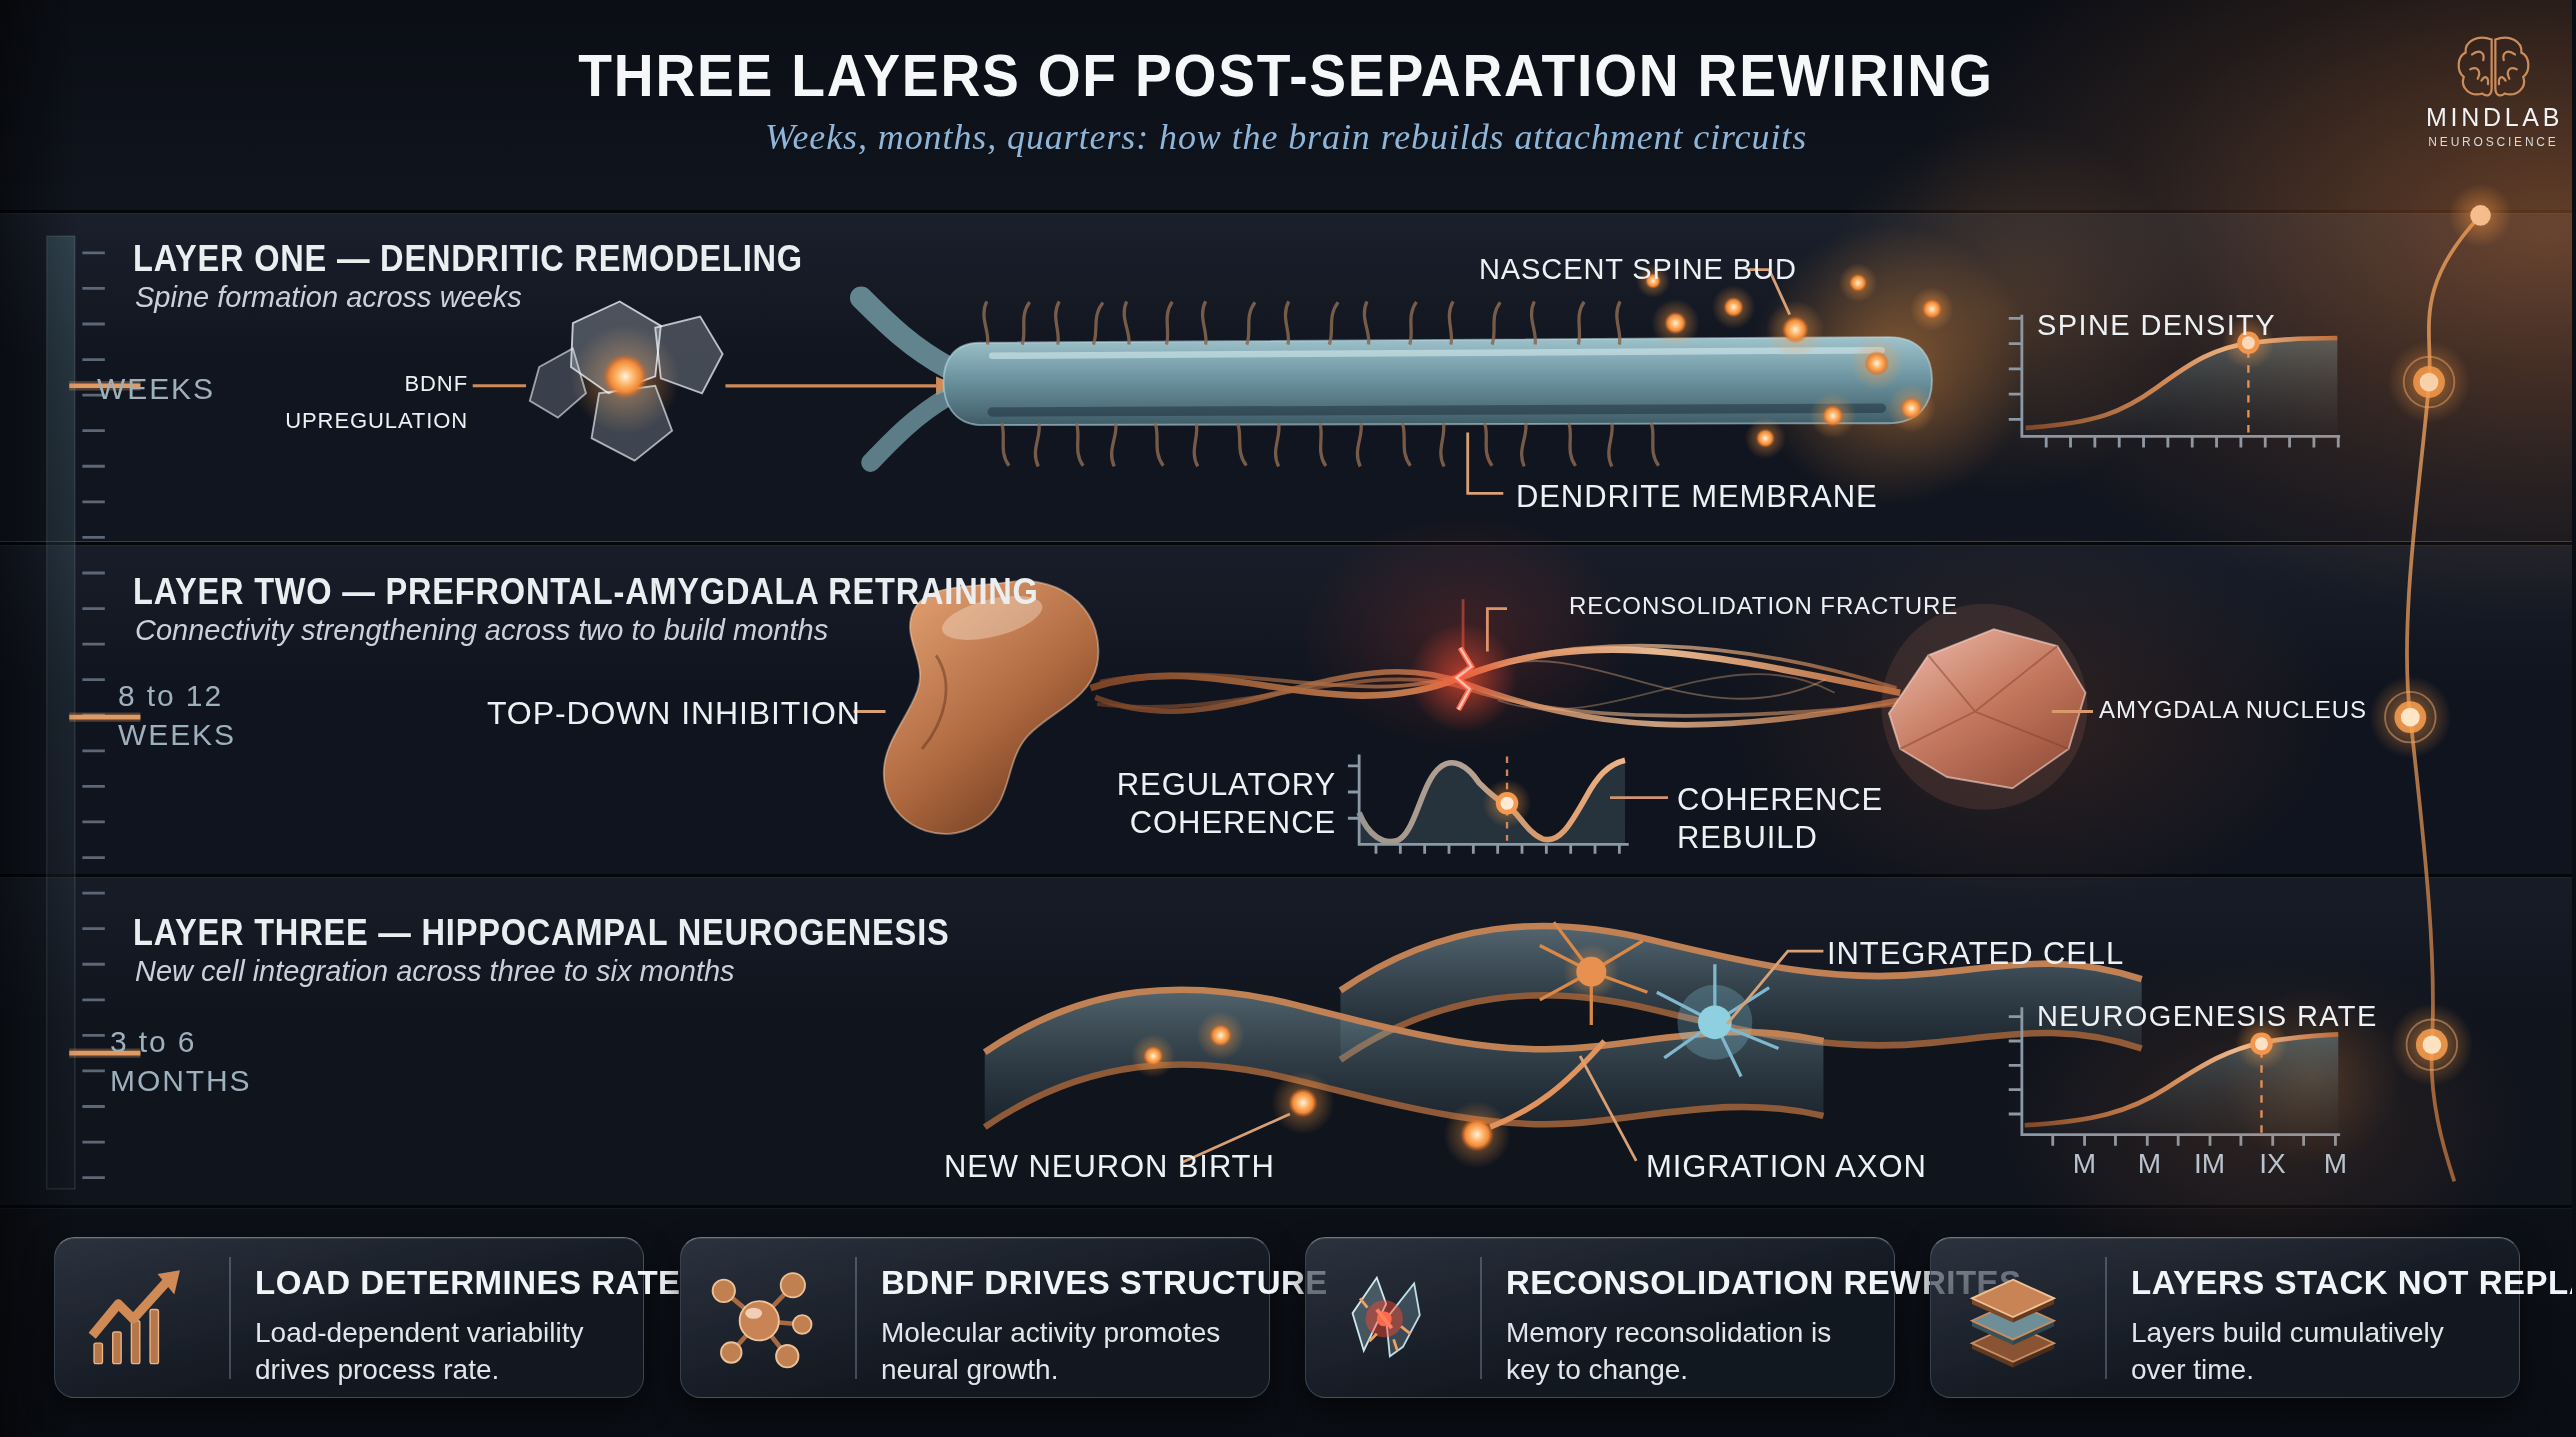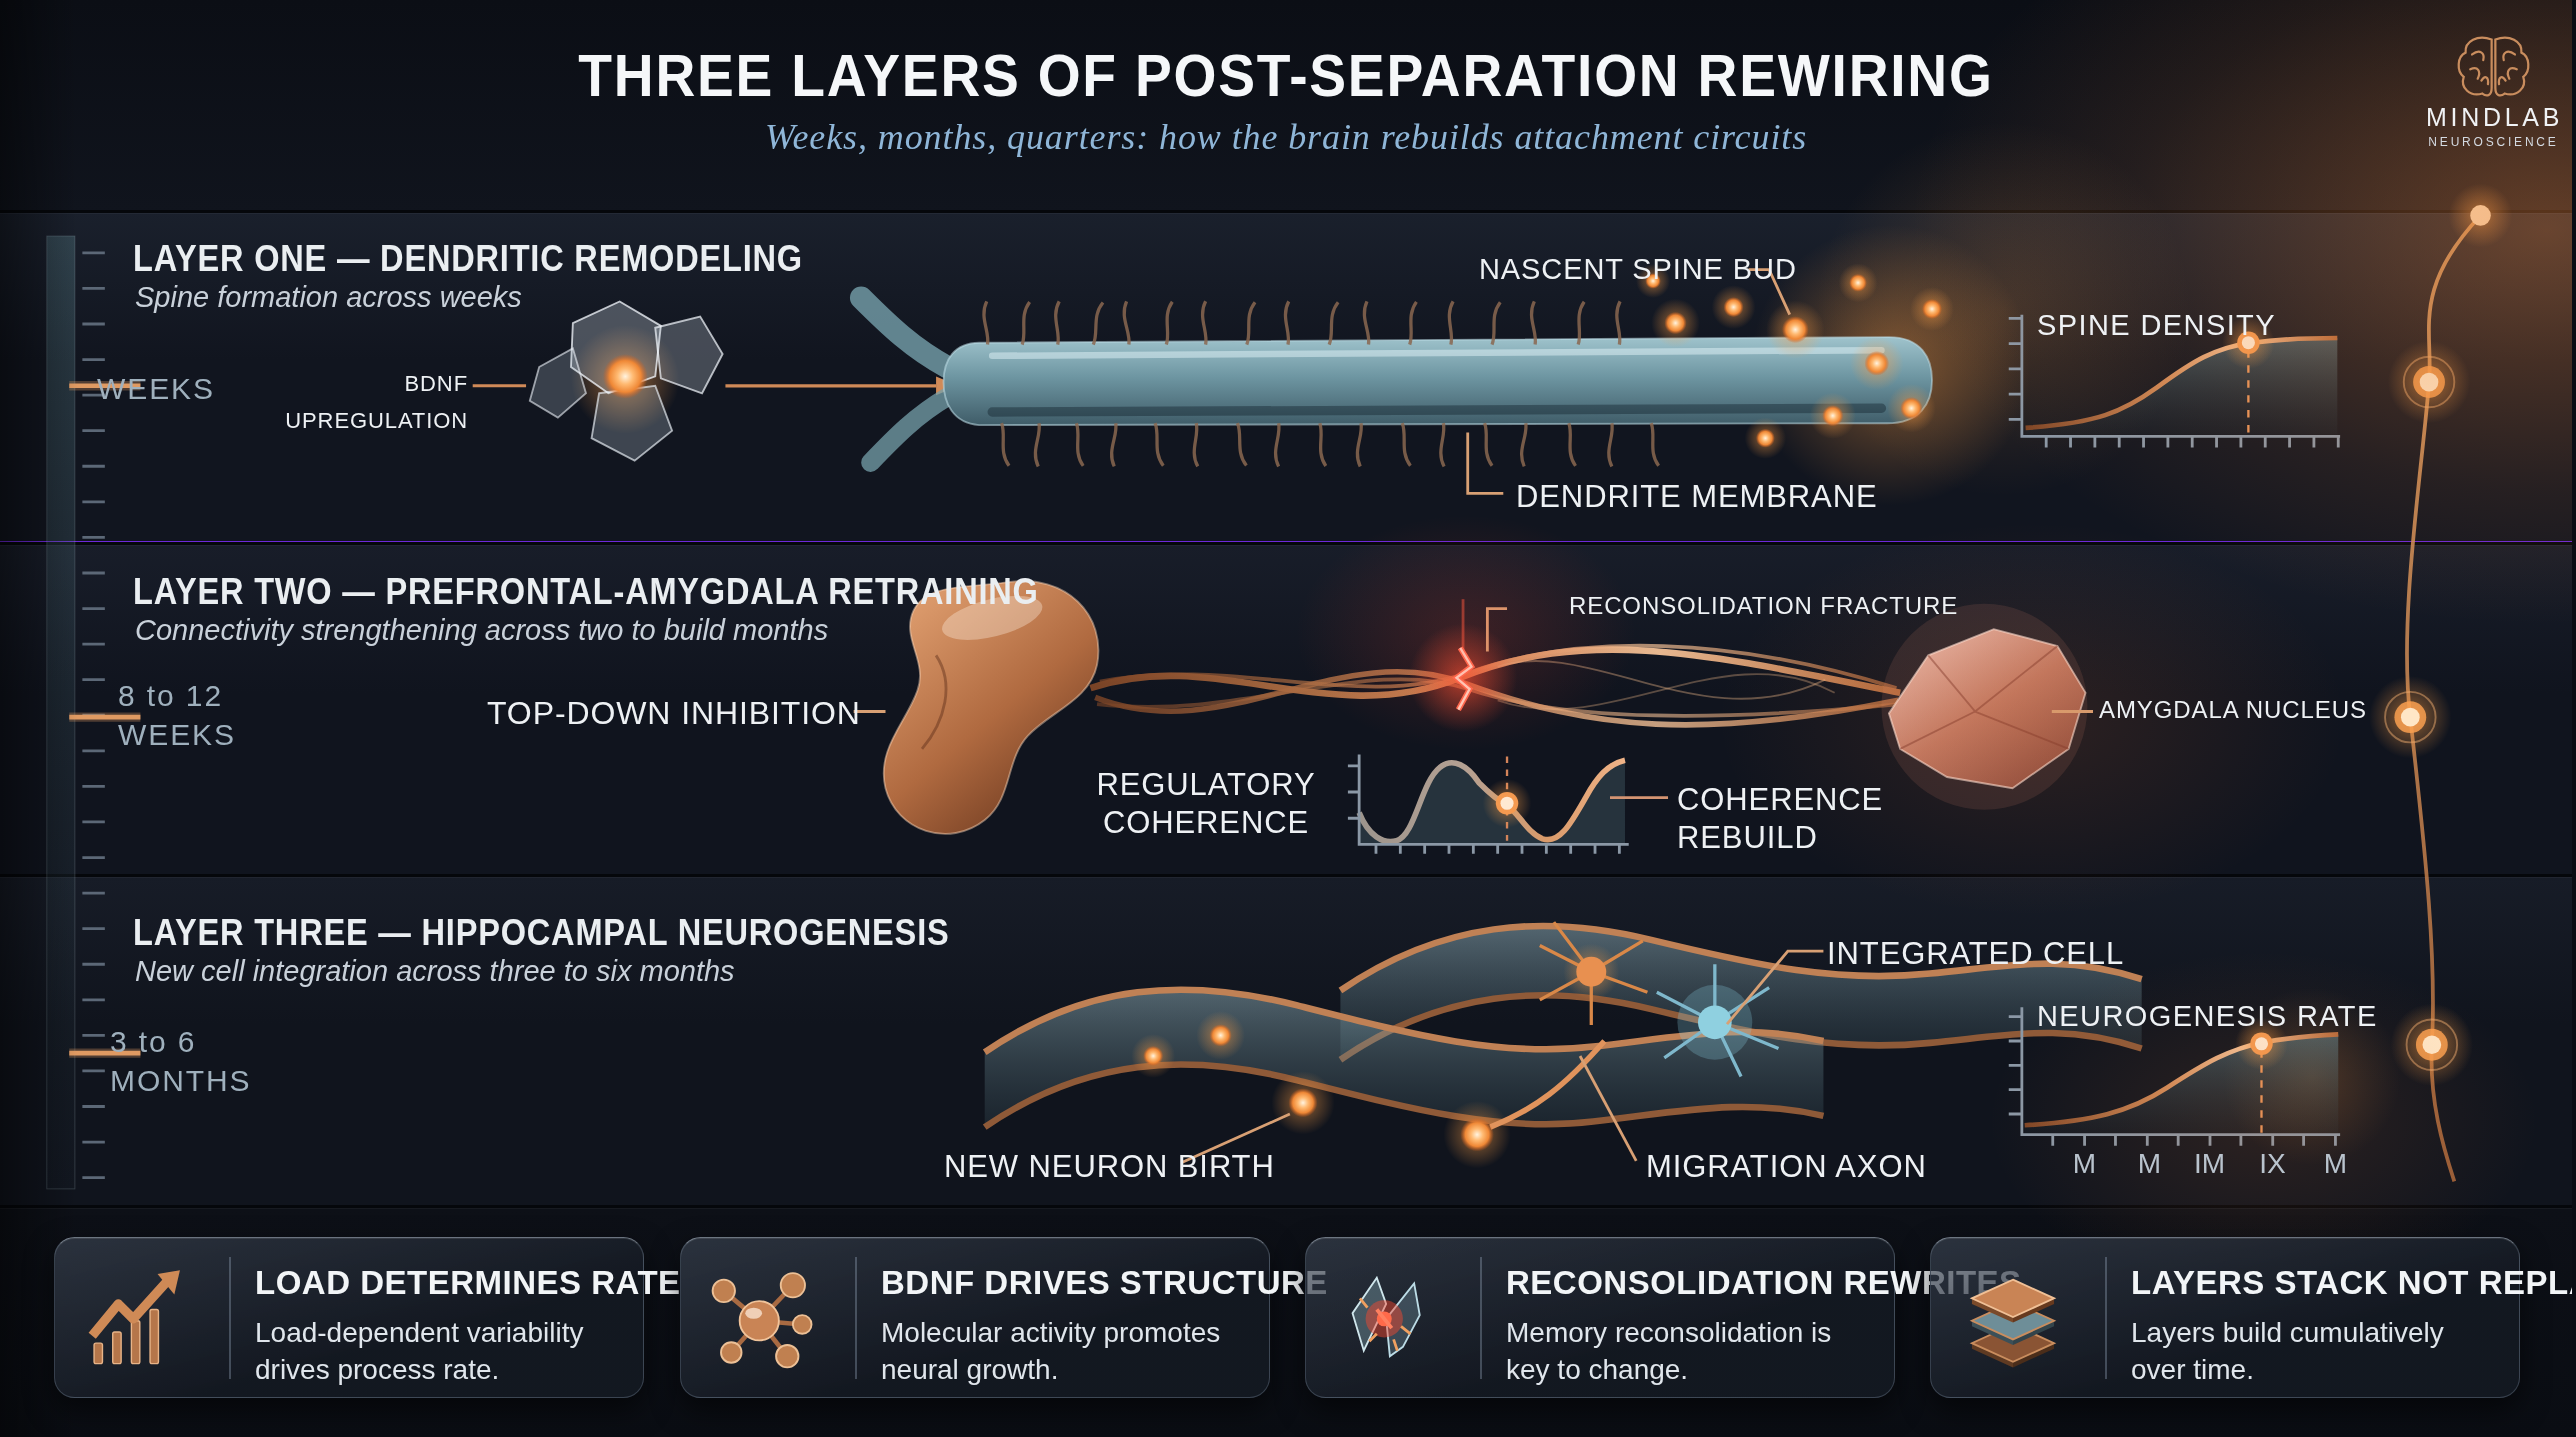"THREE LAYERS OF POST-SEPARATION REWIRING" #canvas { background: #6d28d9 -> #701a75 }
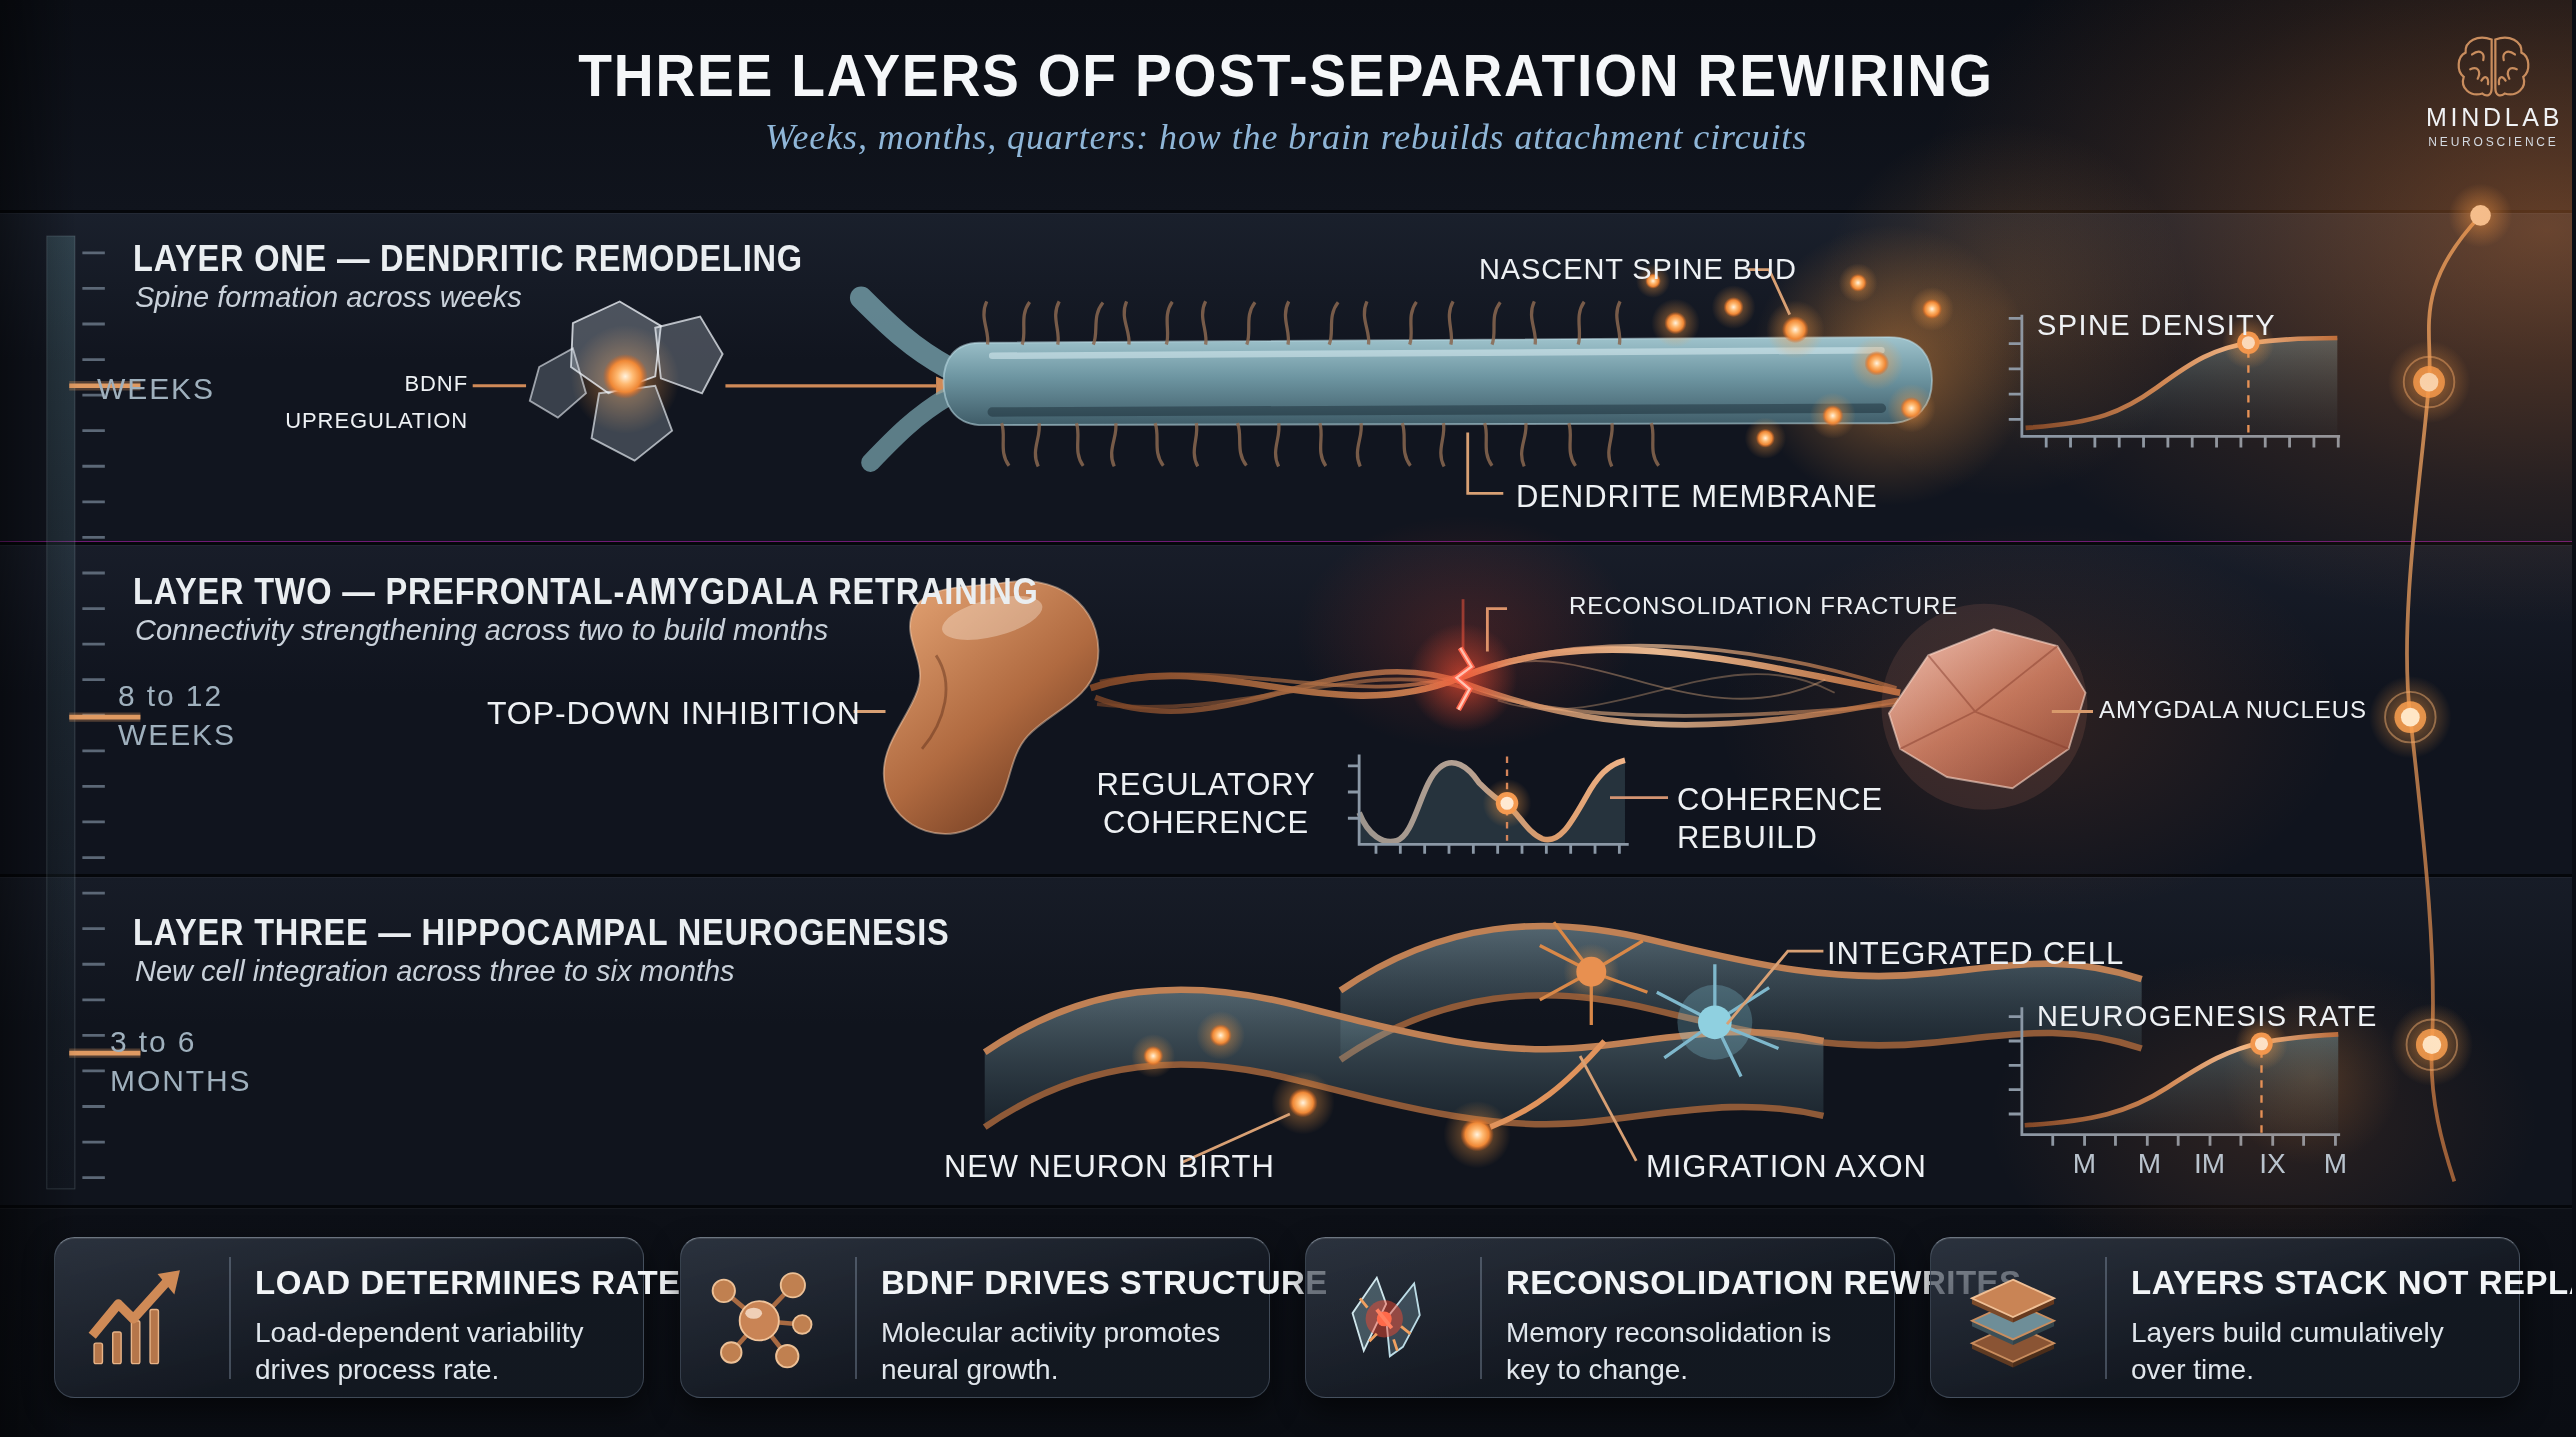"REGULATORY" div.t { text-align: center -> right }
